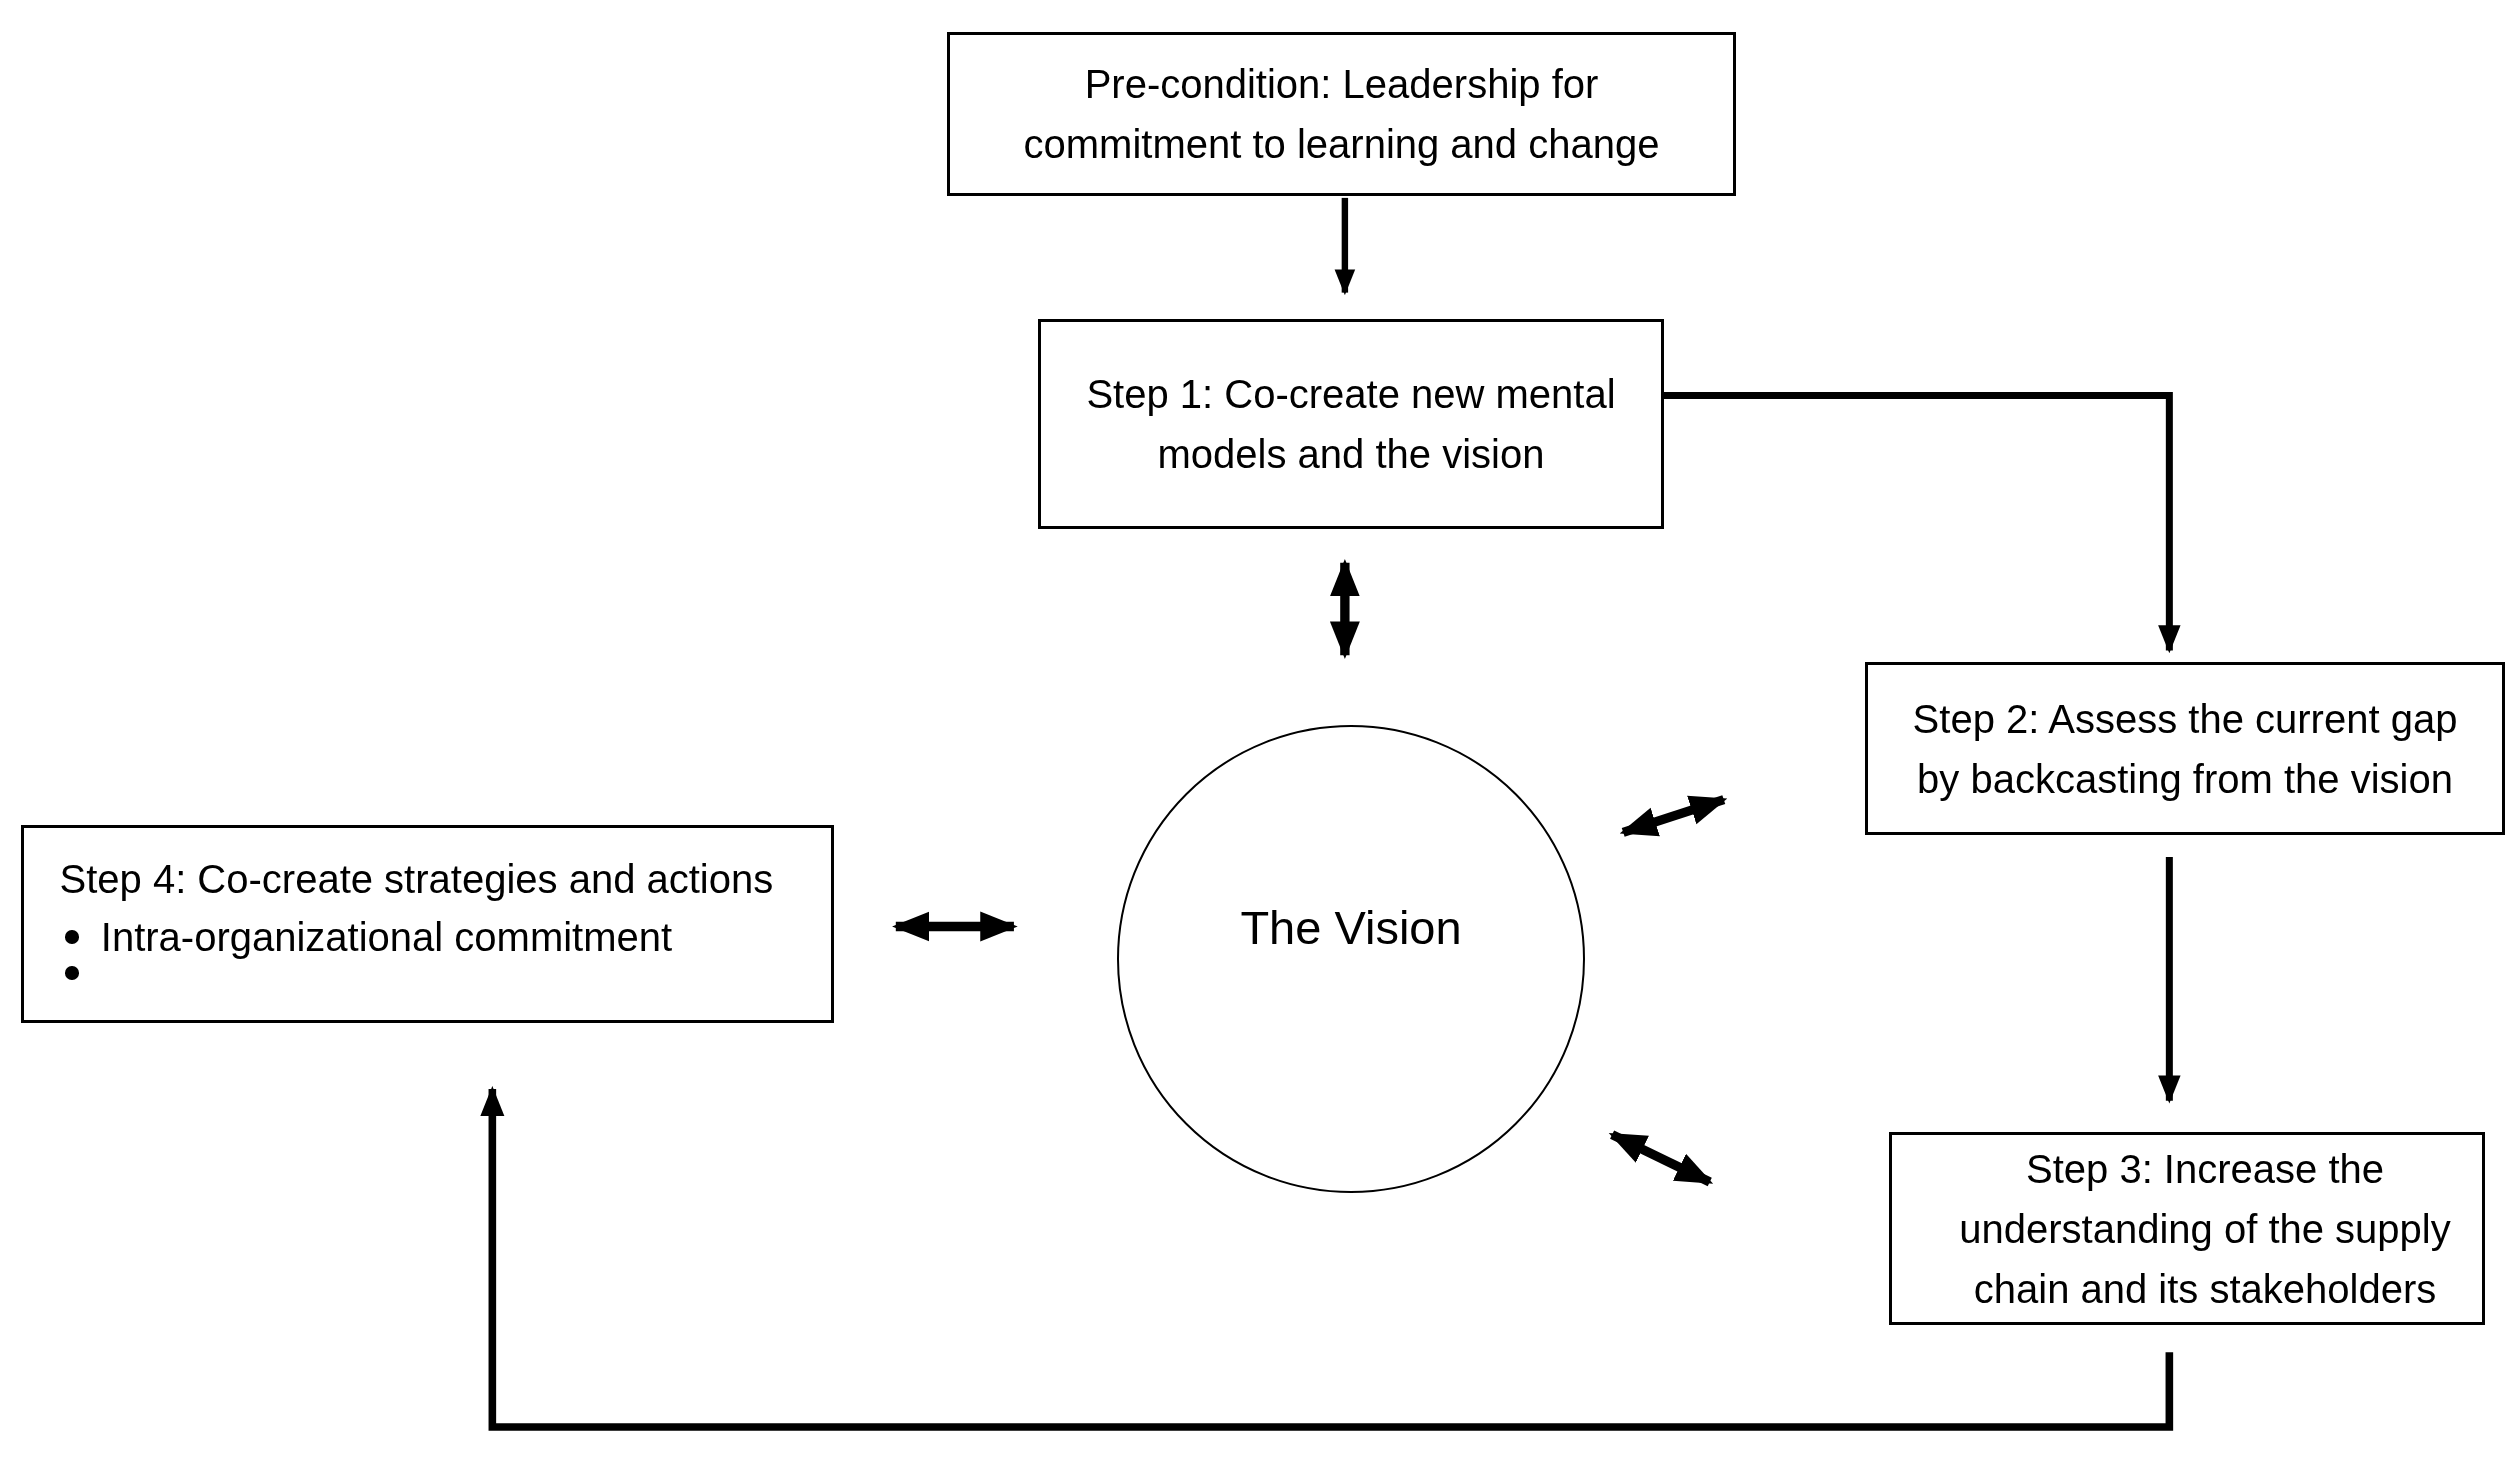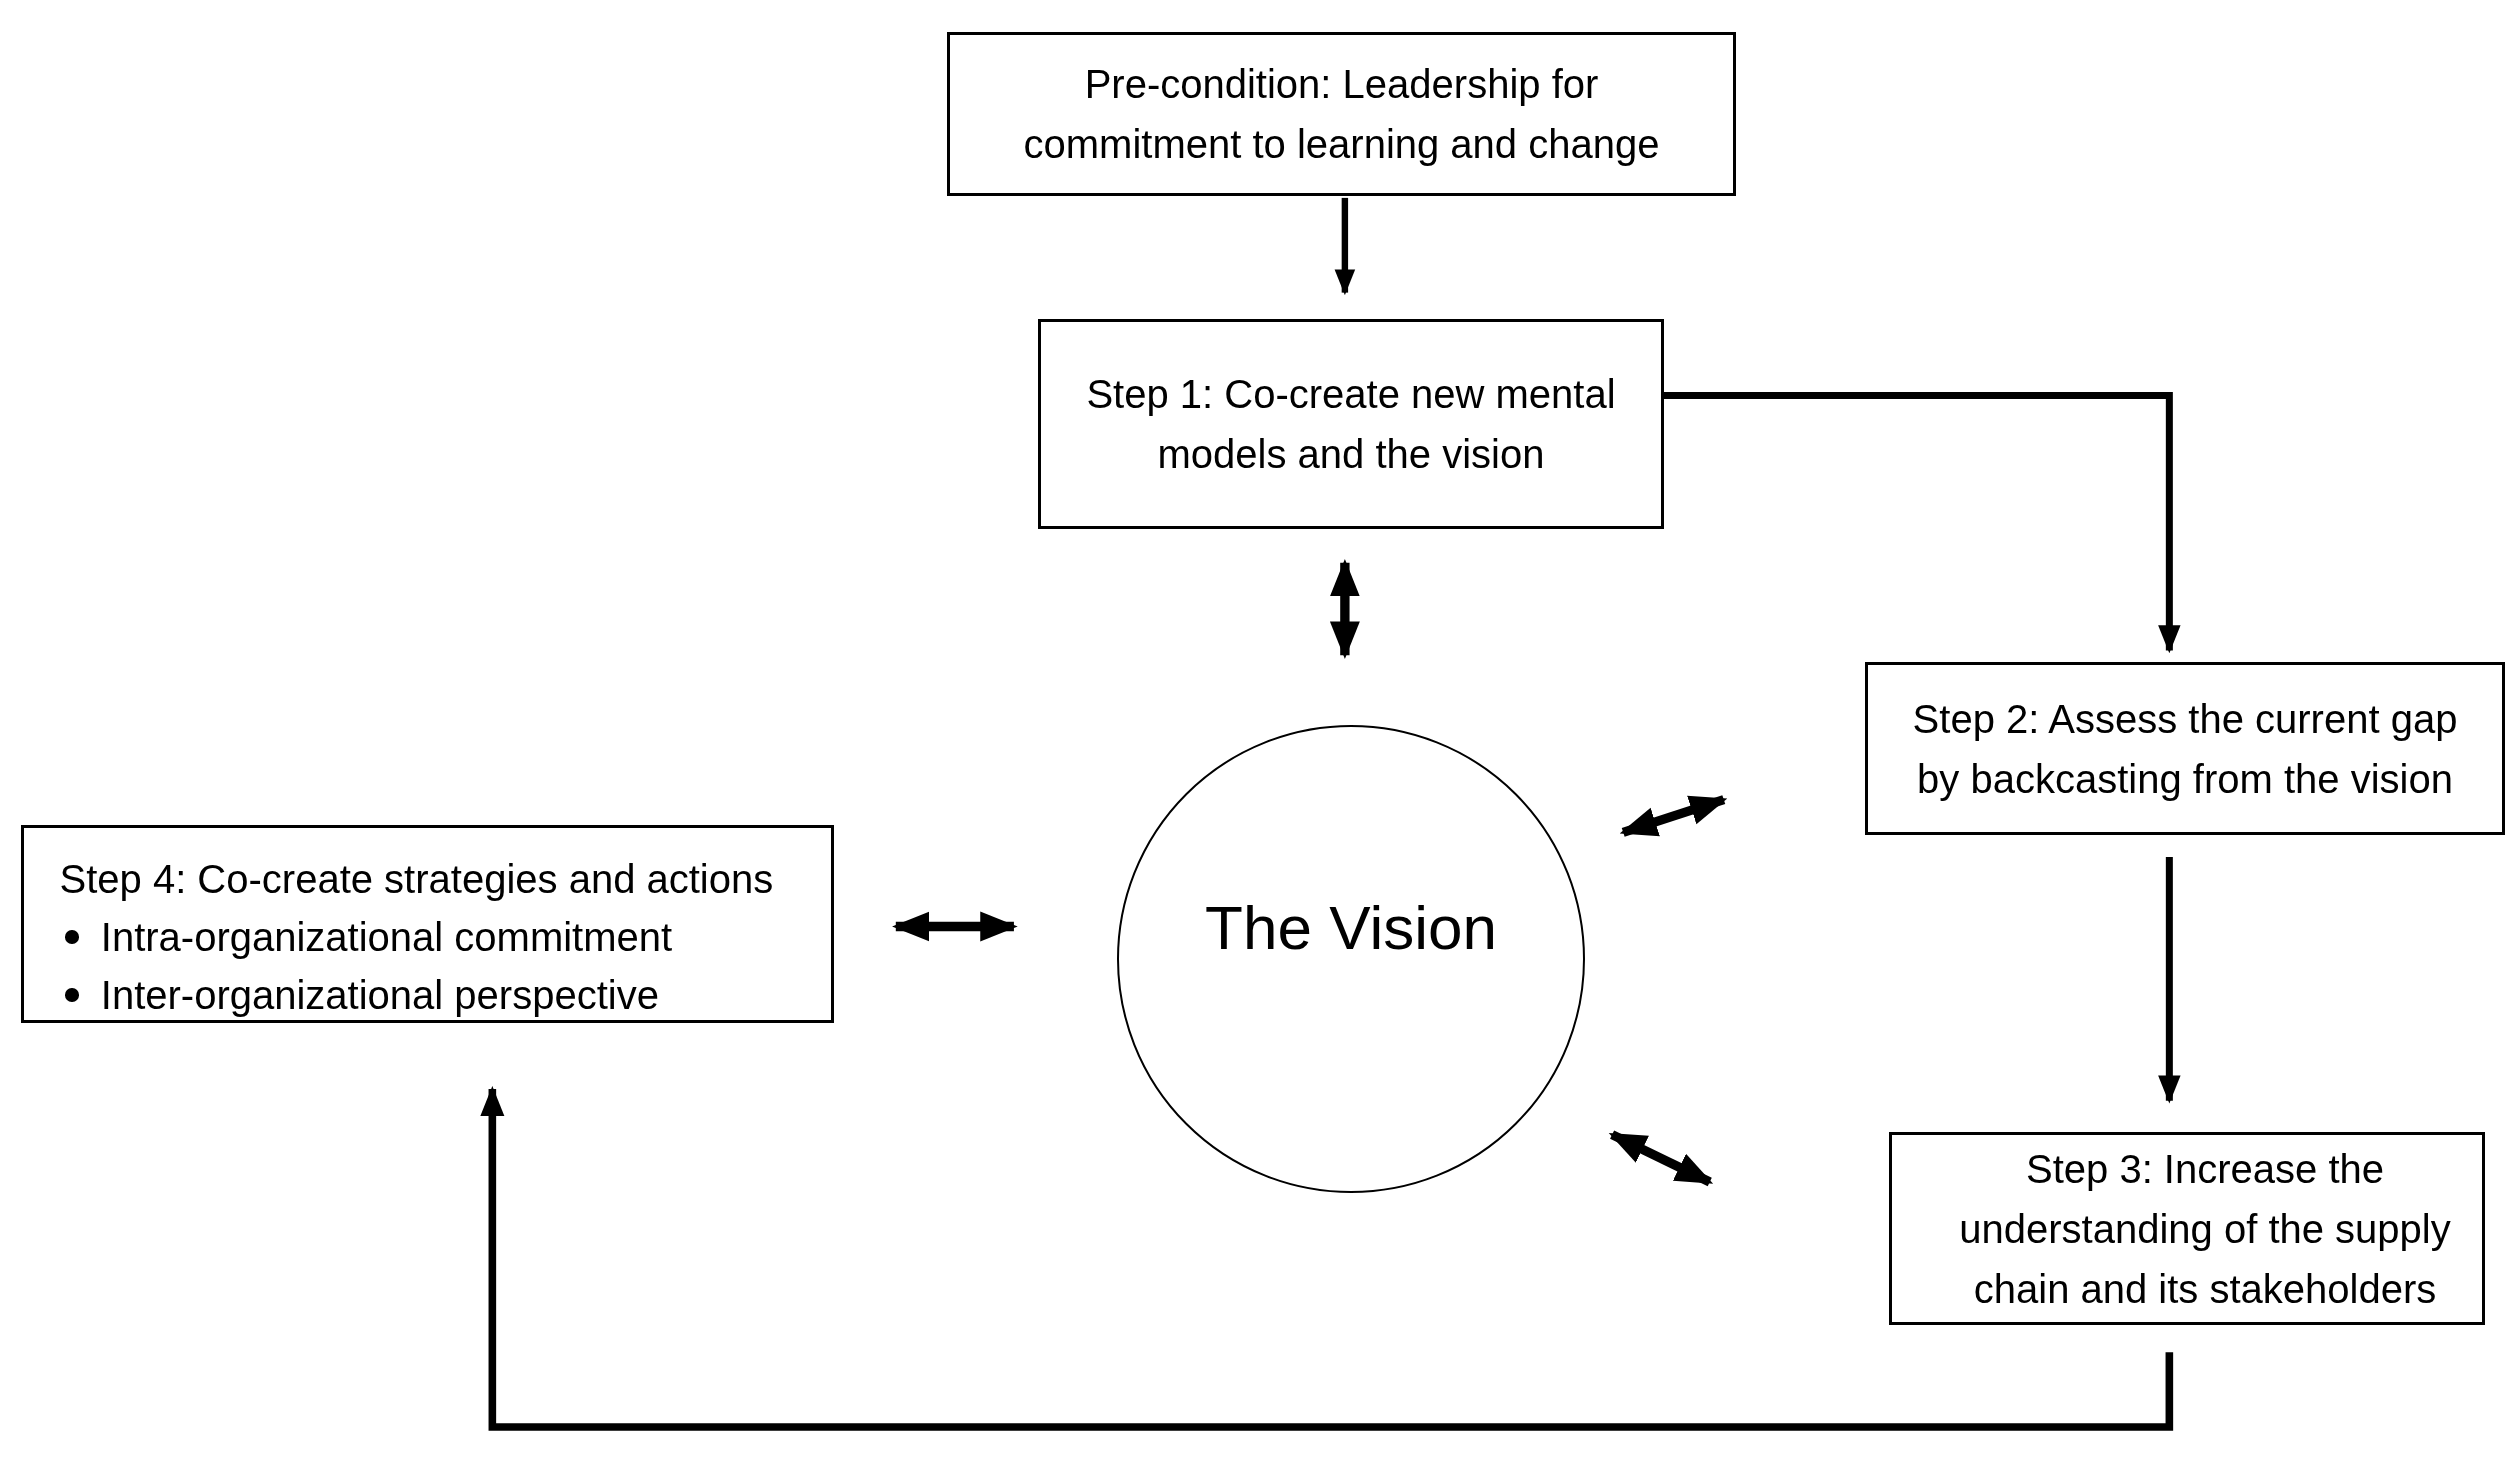"The Vision" .vision-circle { font-size: 62px -> 47px }
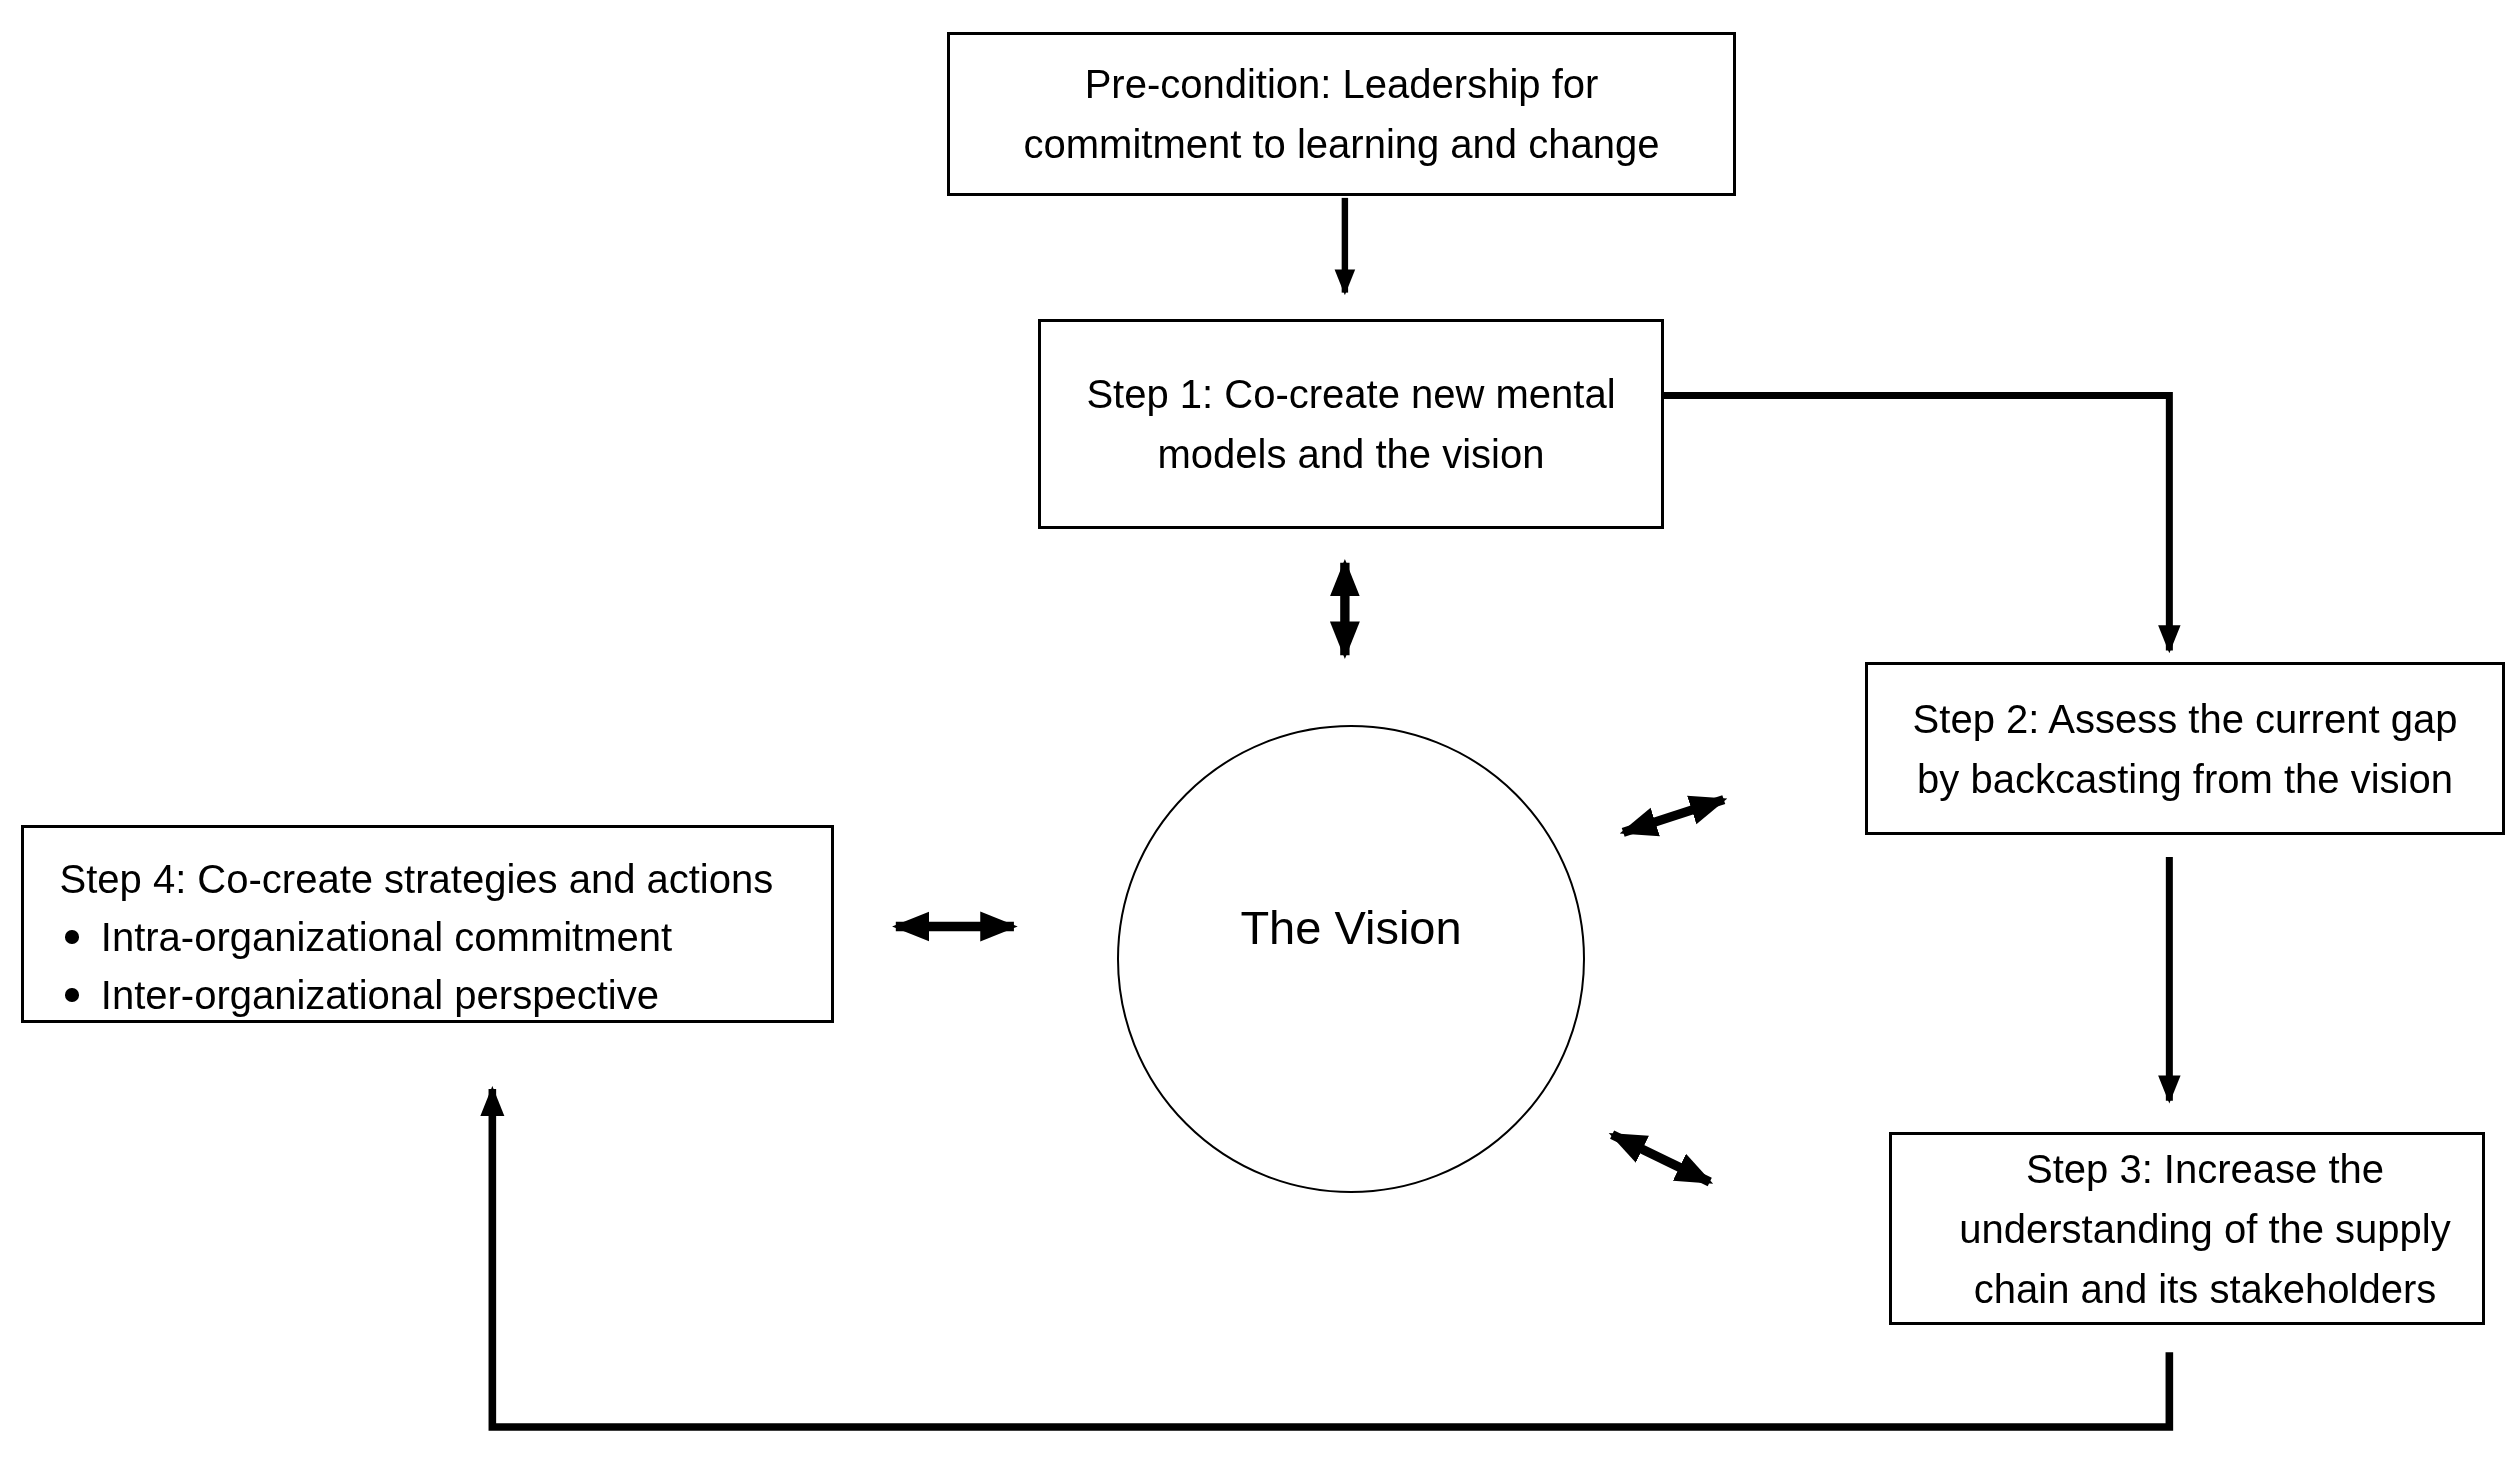"Inter-organizational perspective" span { html: <span>Inter-organizational perspective</span> -> none }
